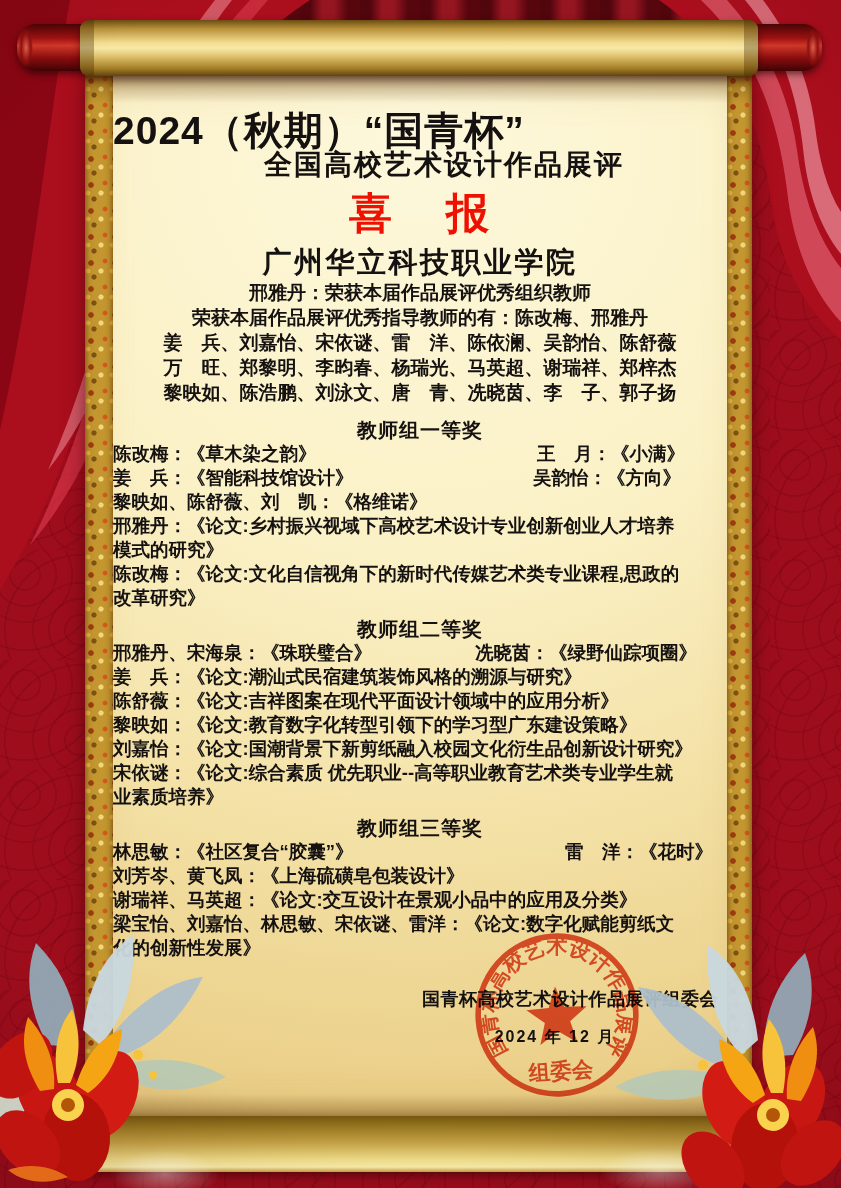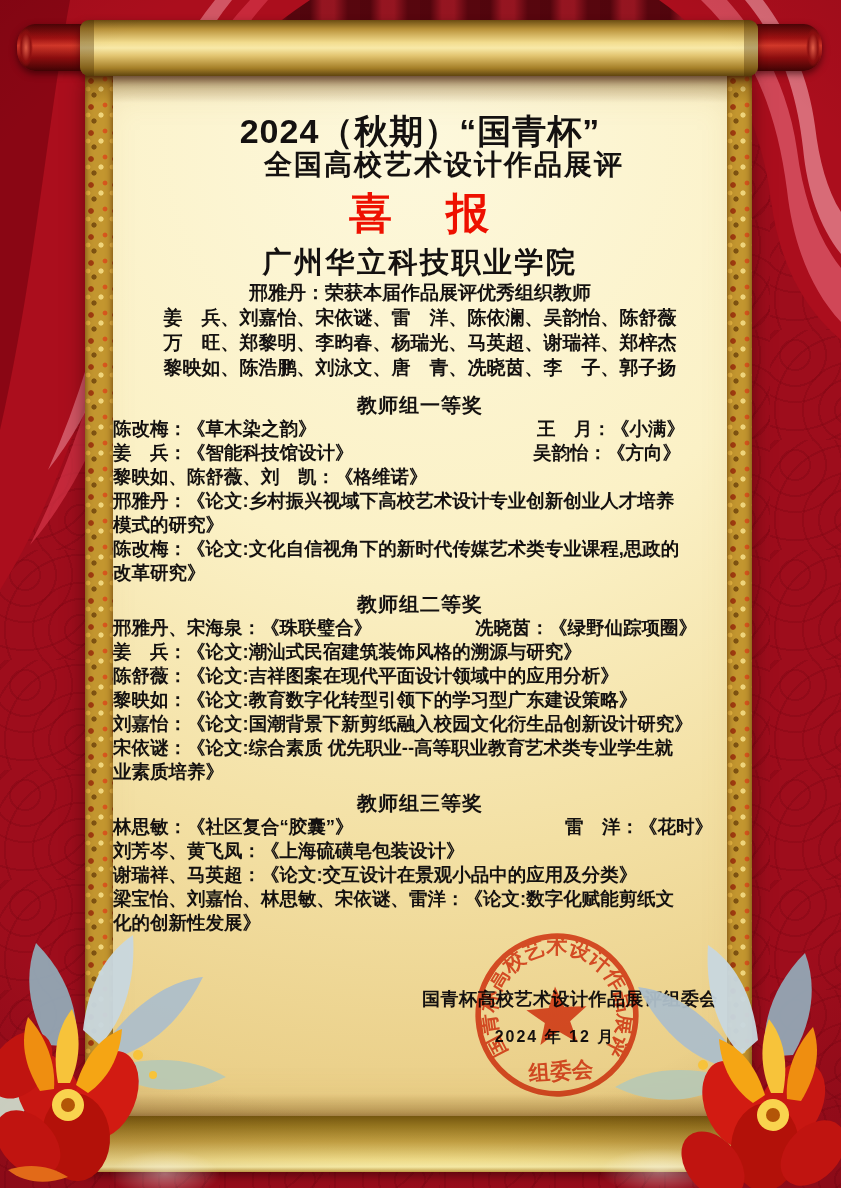"2024（秋期）“国青杯”" .t1 { font-size: 34px -> 39px; text-align: center -> left }
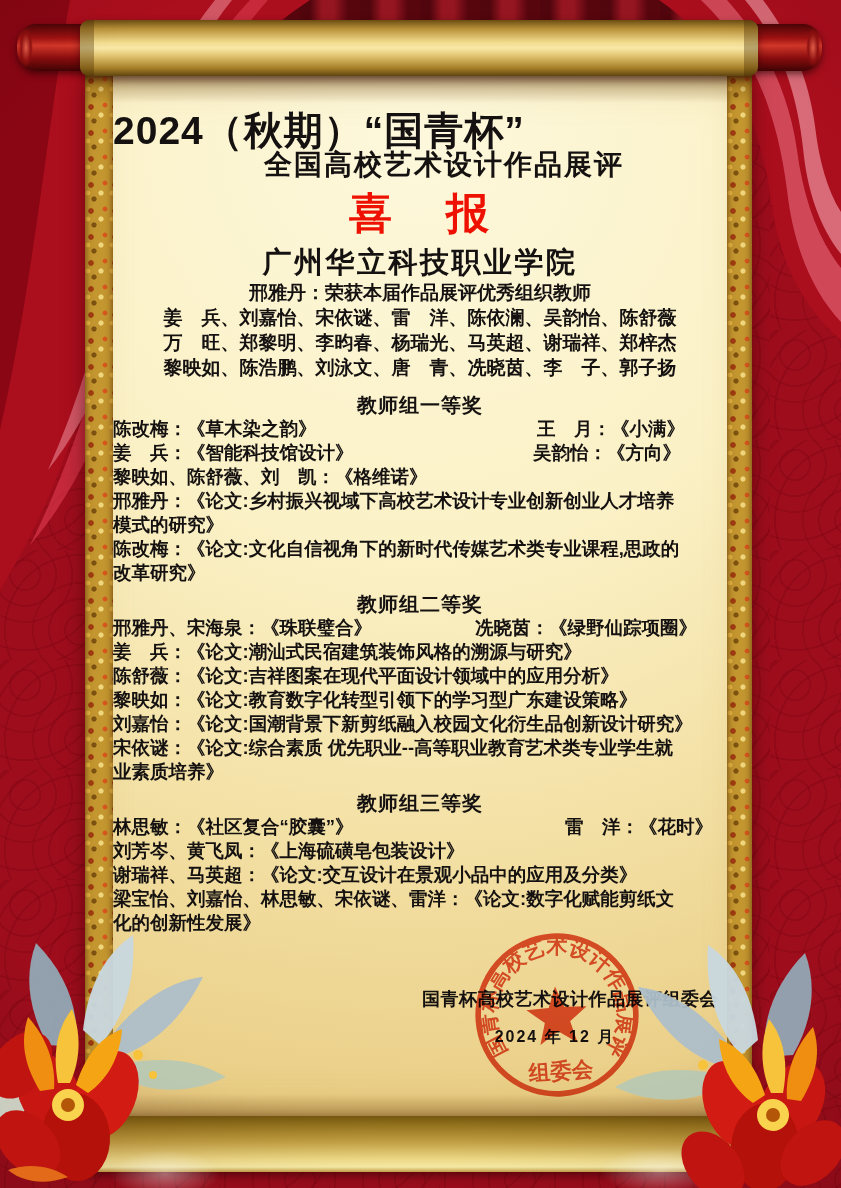"荣获本届作品展评优秀指导教师的有：陈改梅、邢雅丹" div.iline { html: none -> <div>荣获本届作品展评优秀指导教师的有：陈改梅、邢雅丹</div> }
